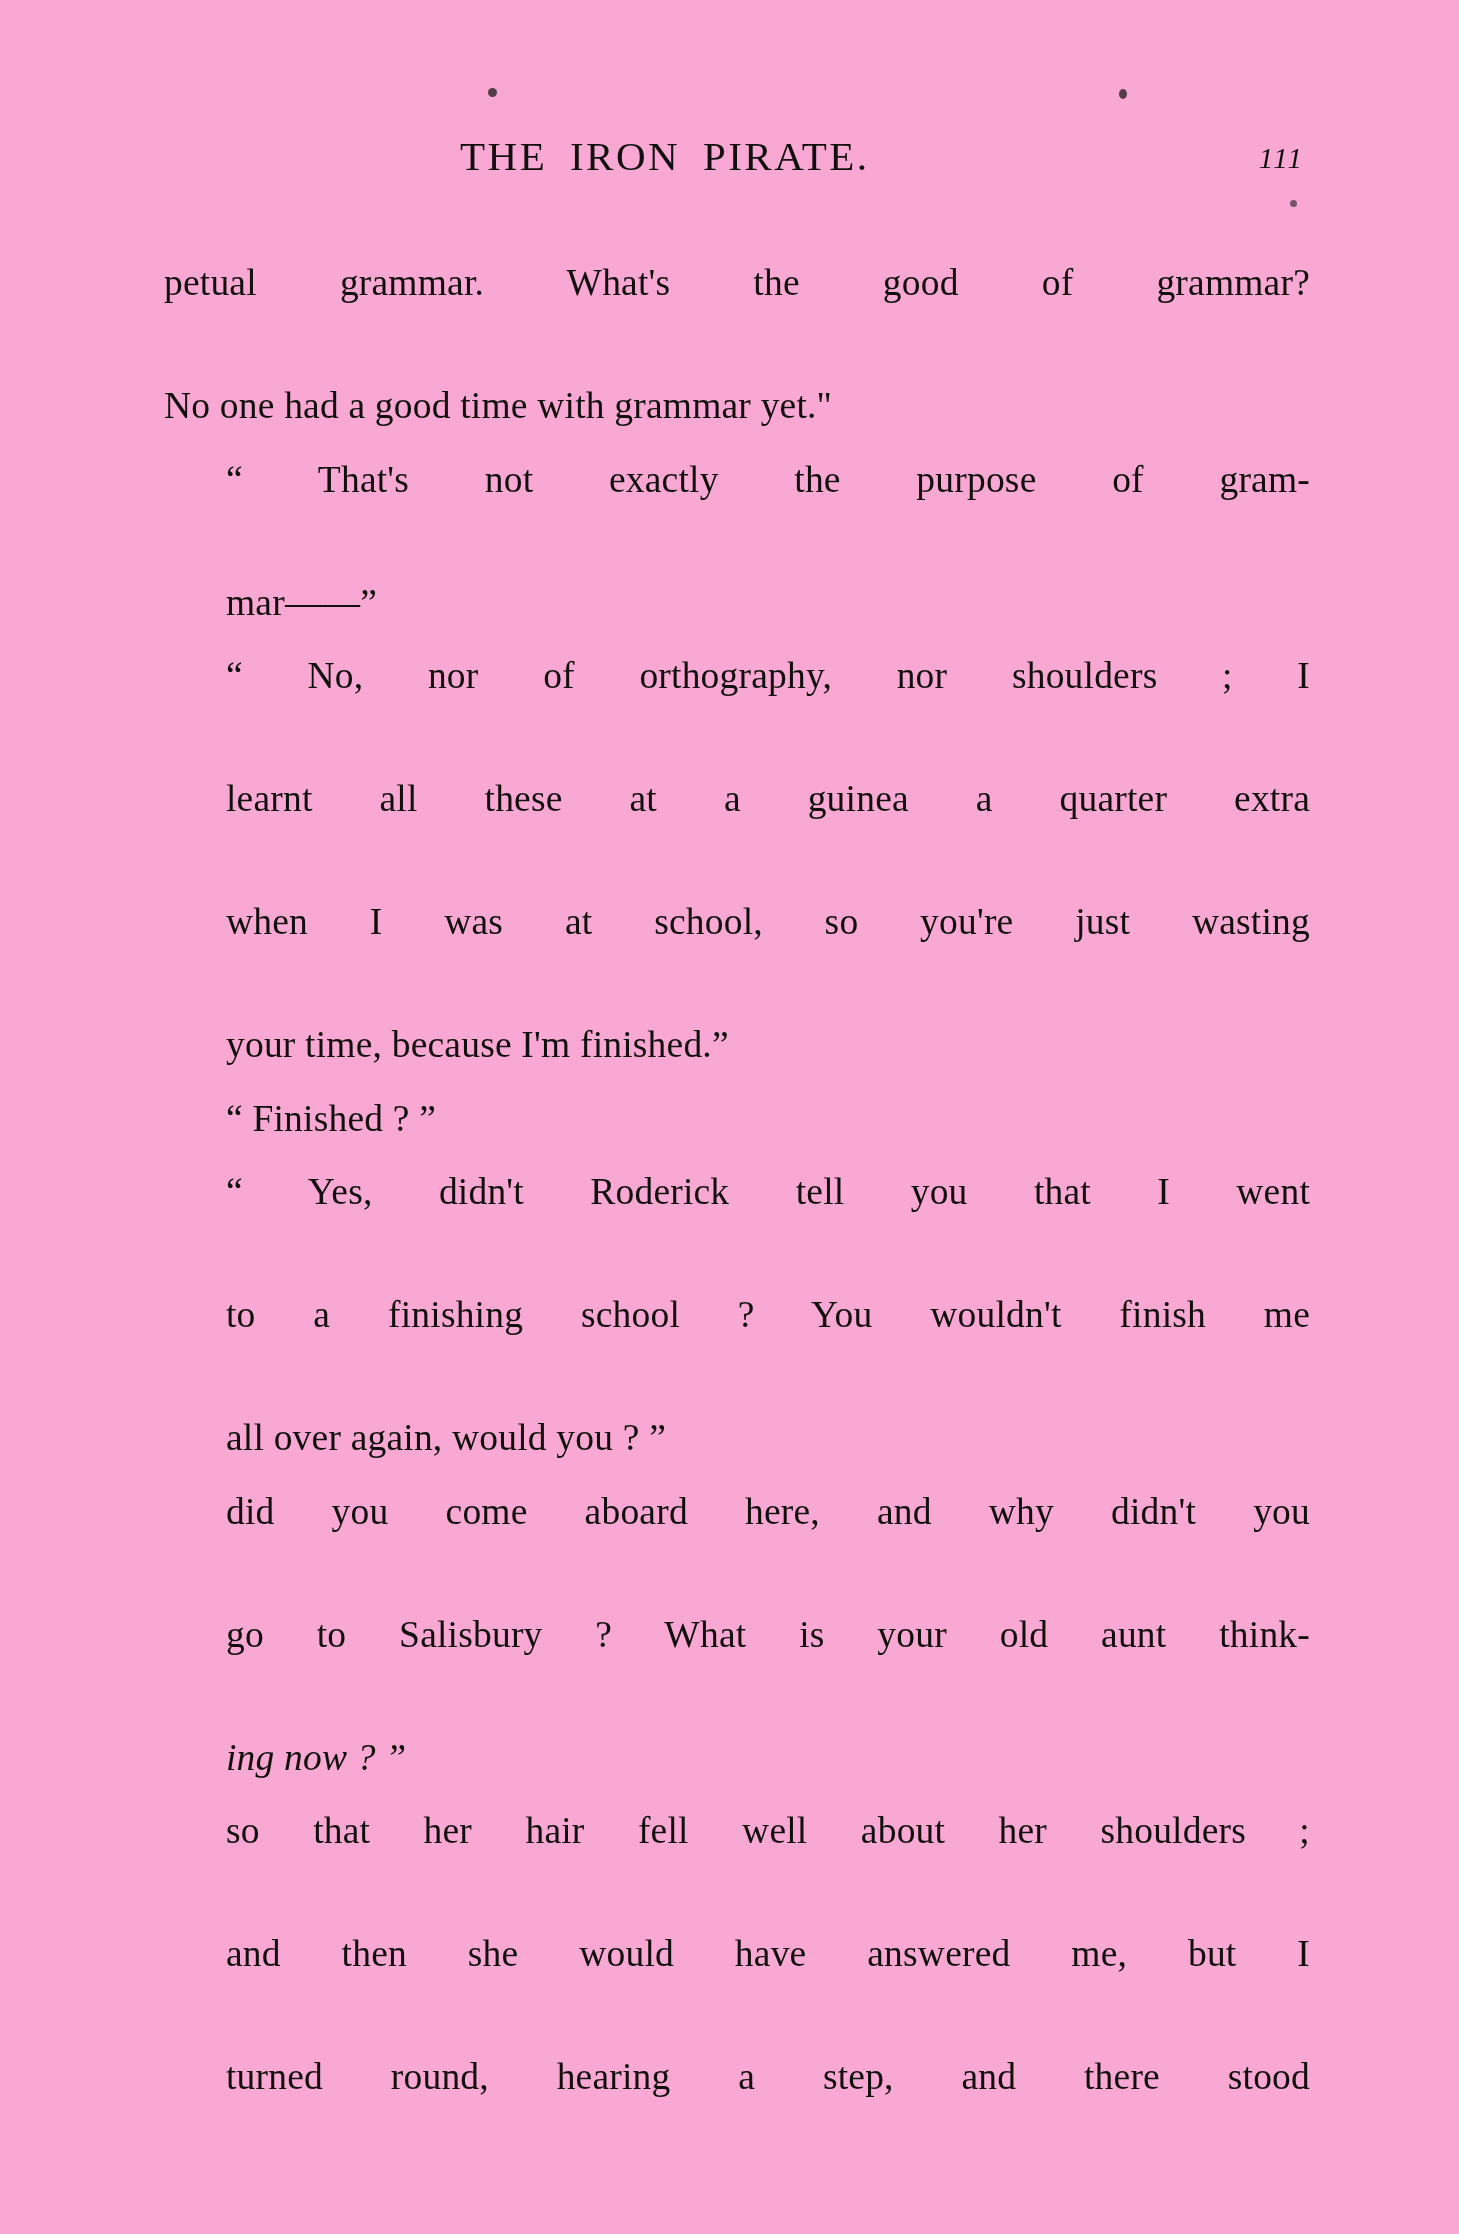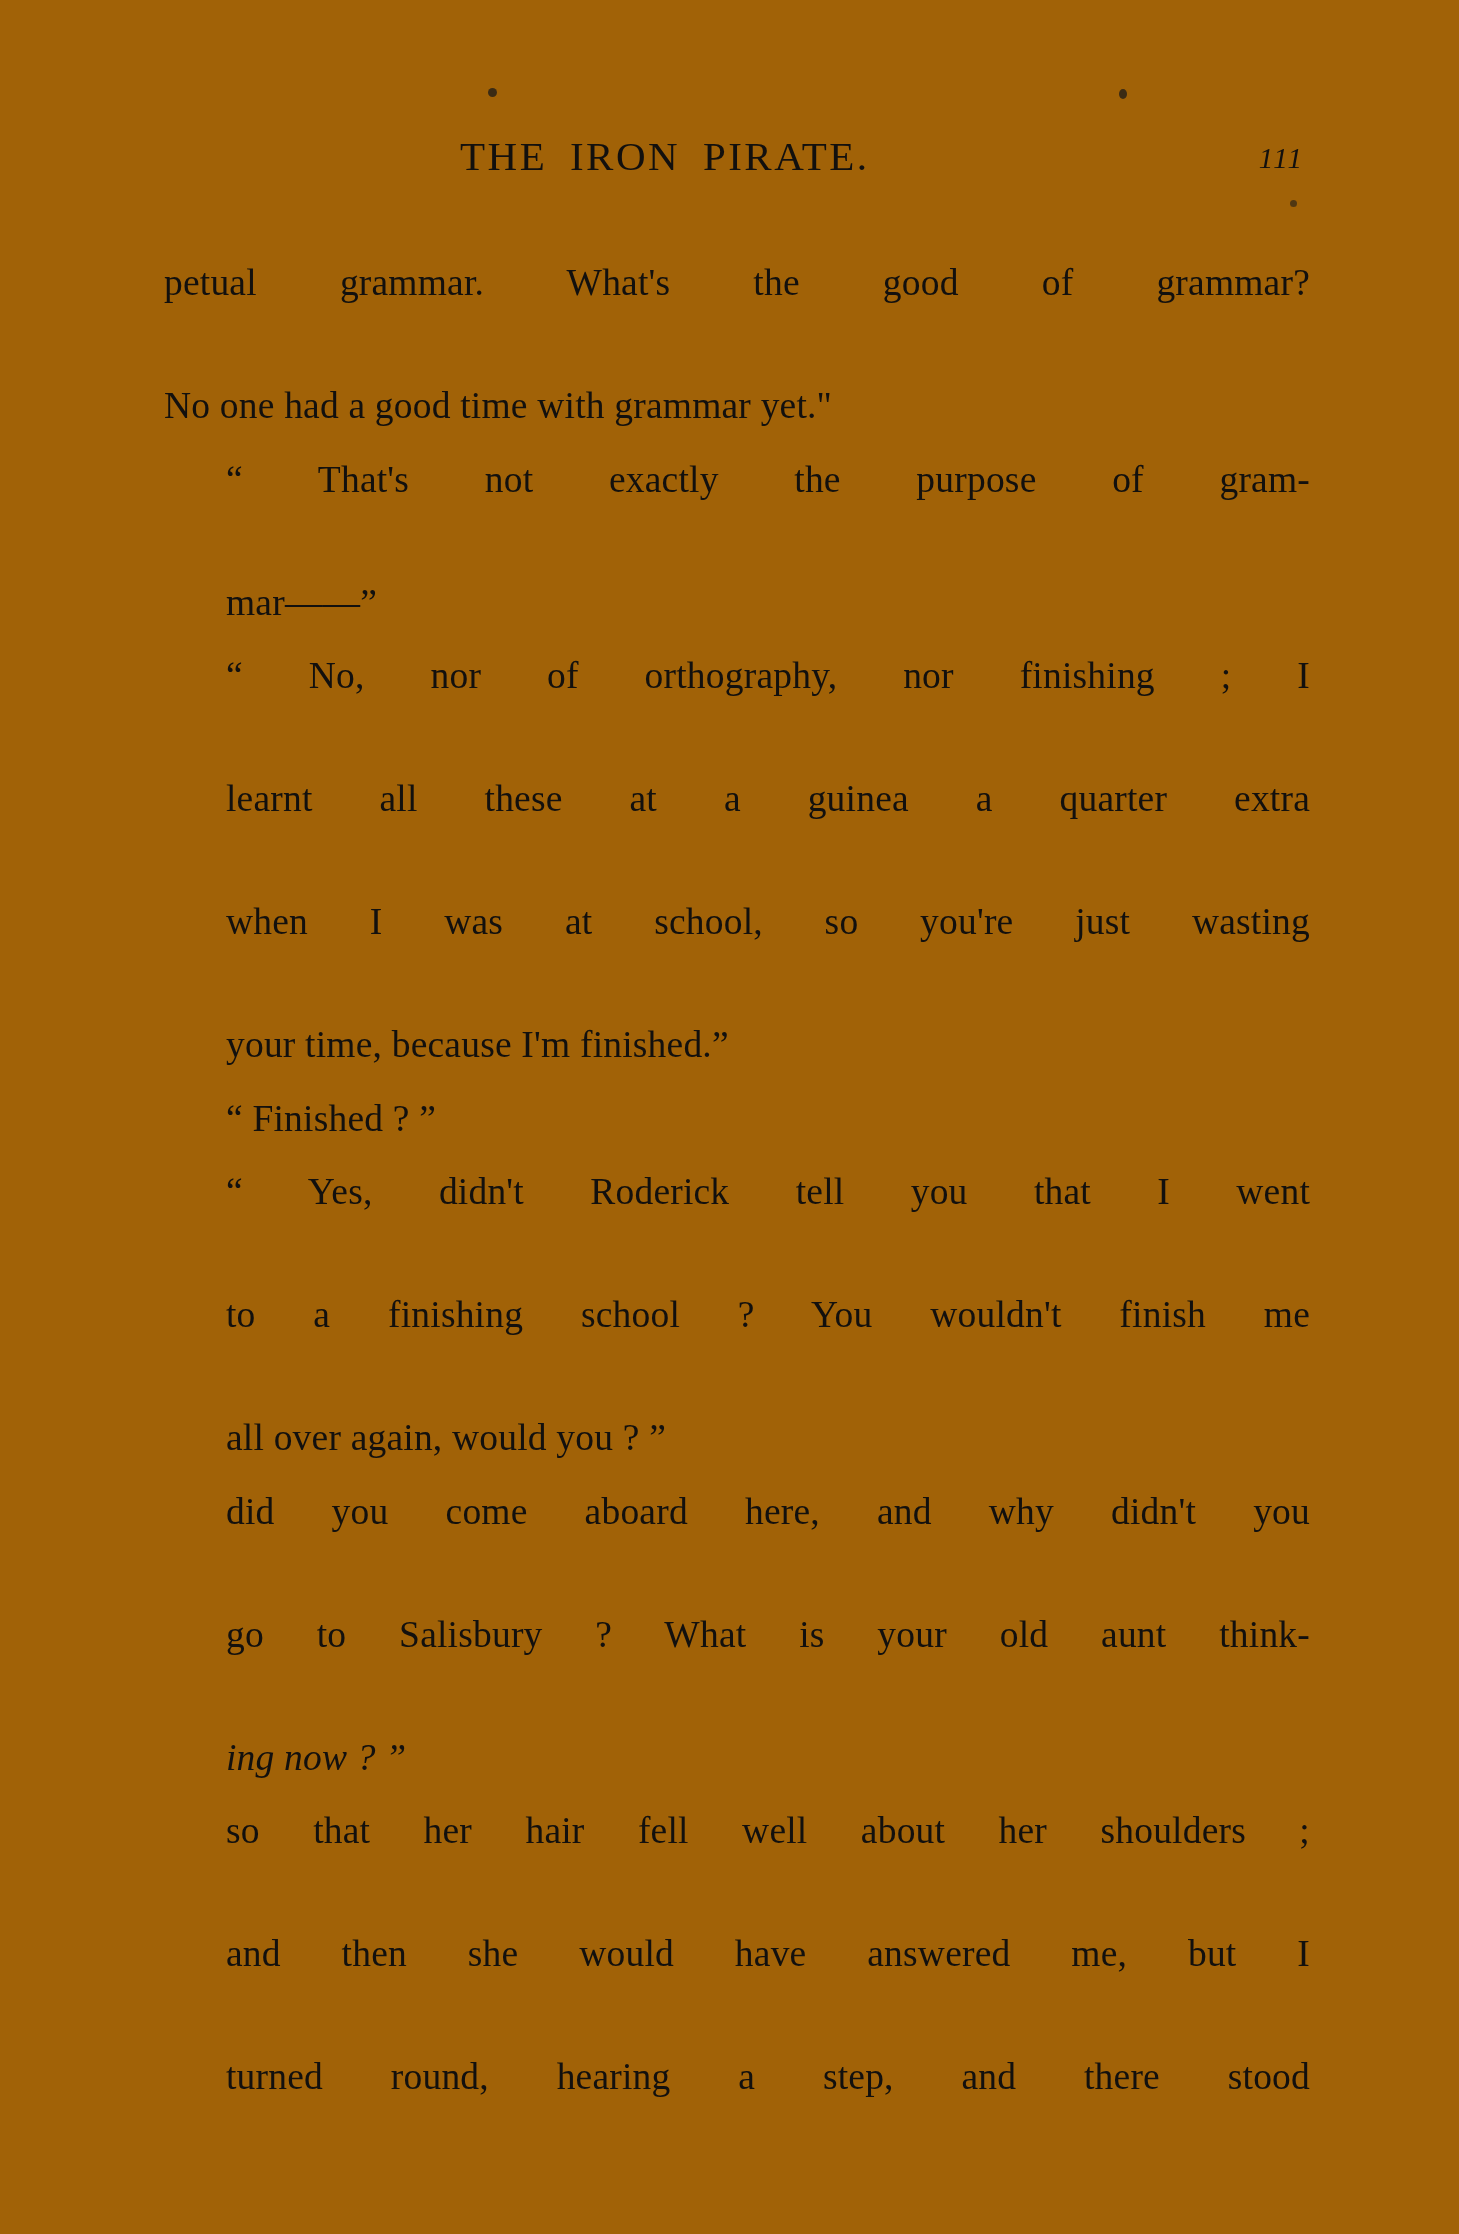"THE IRON PIRATE." .page { background: #a16207 -> #f9a8d4 }
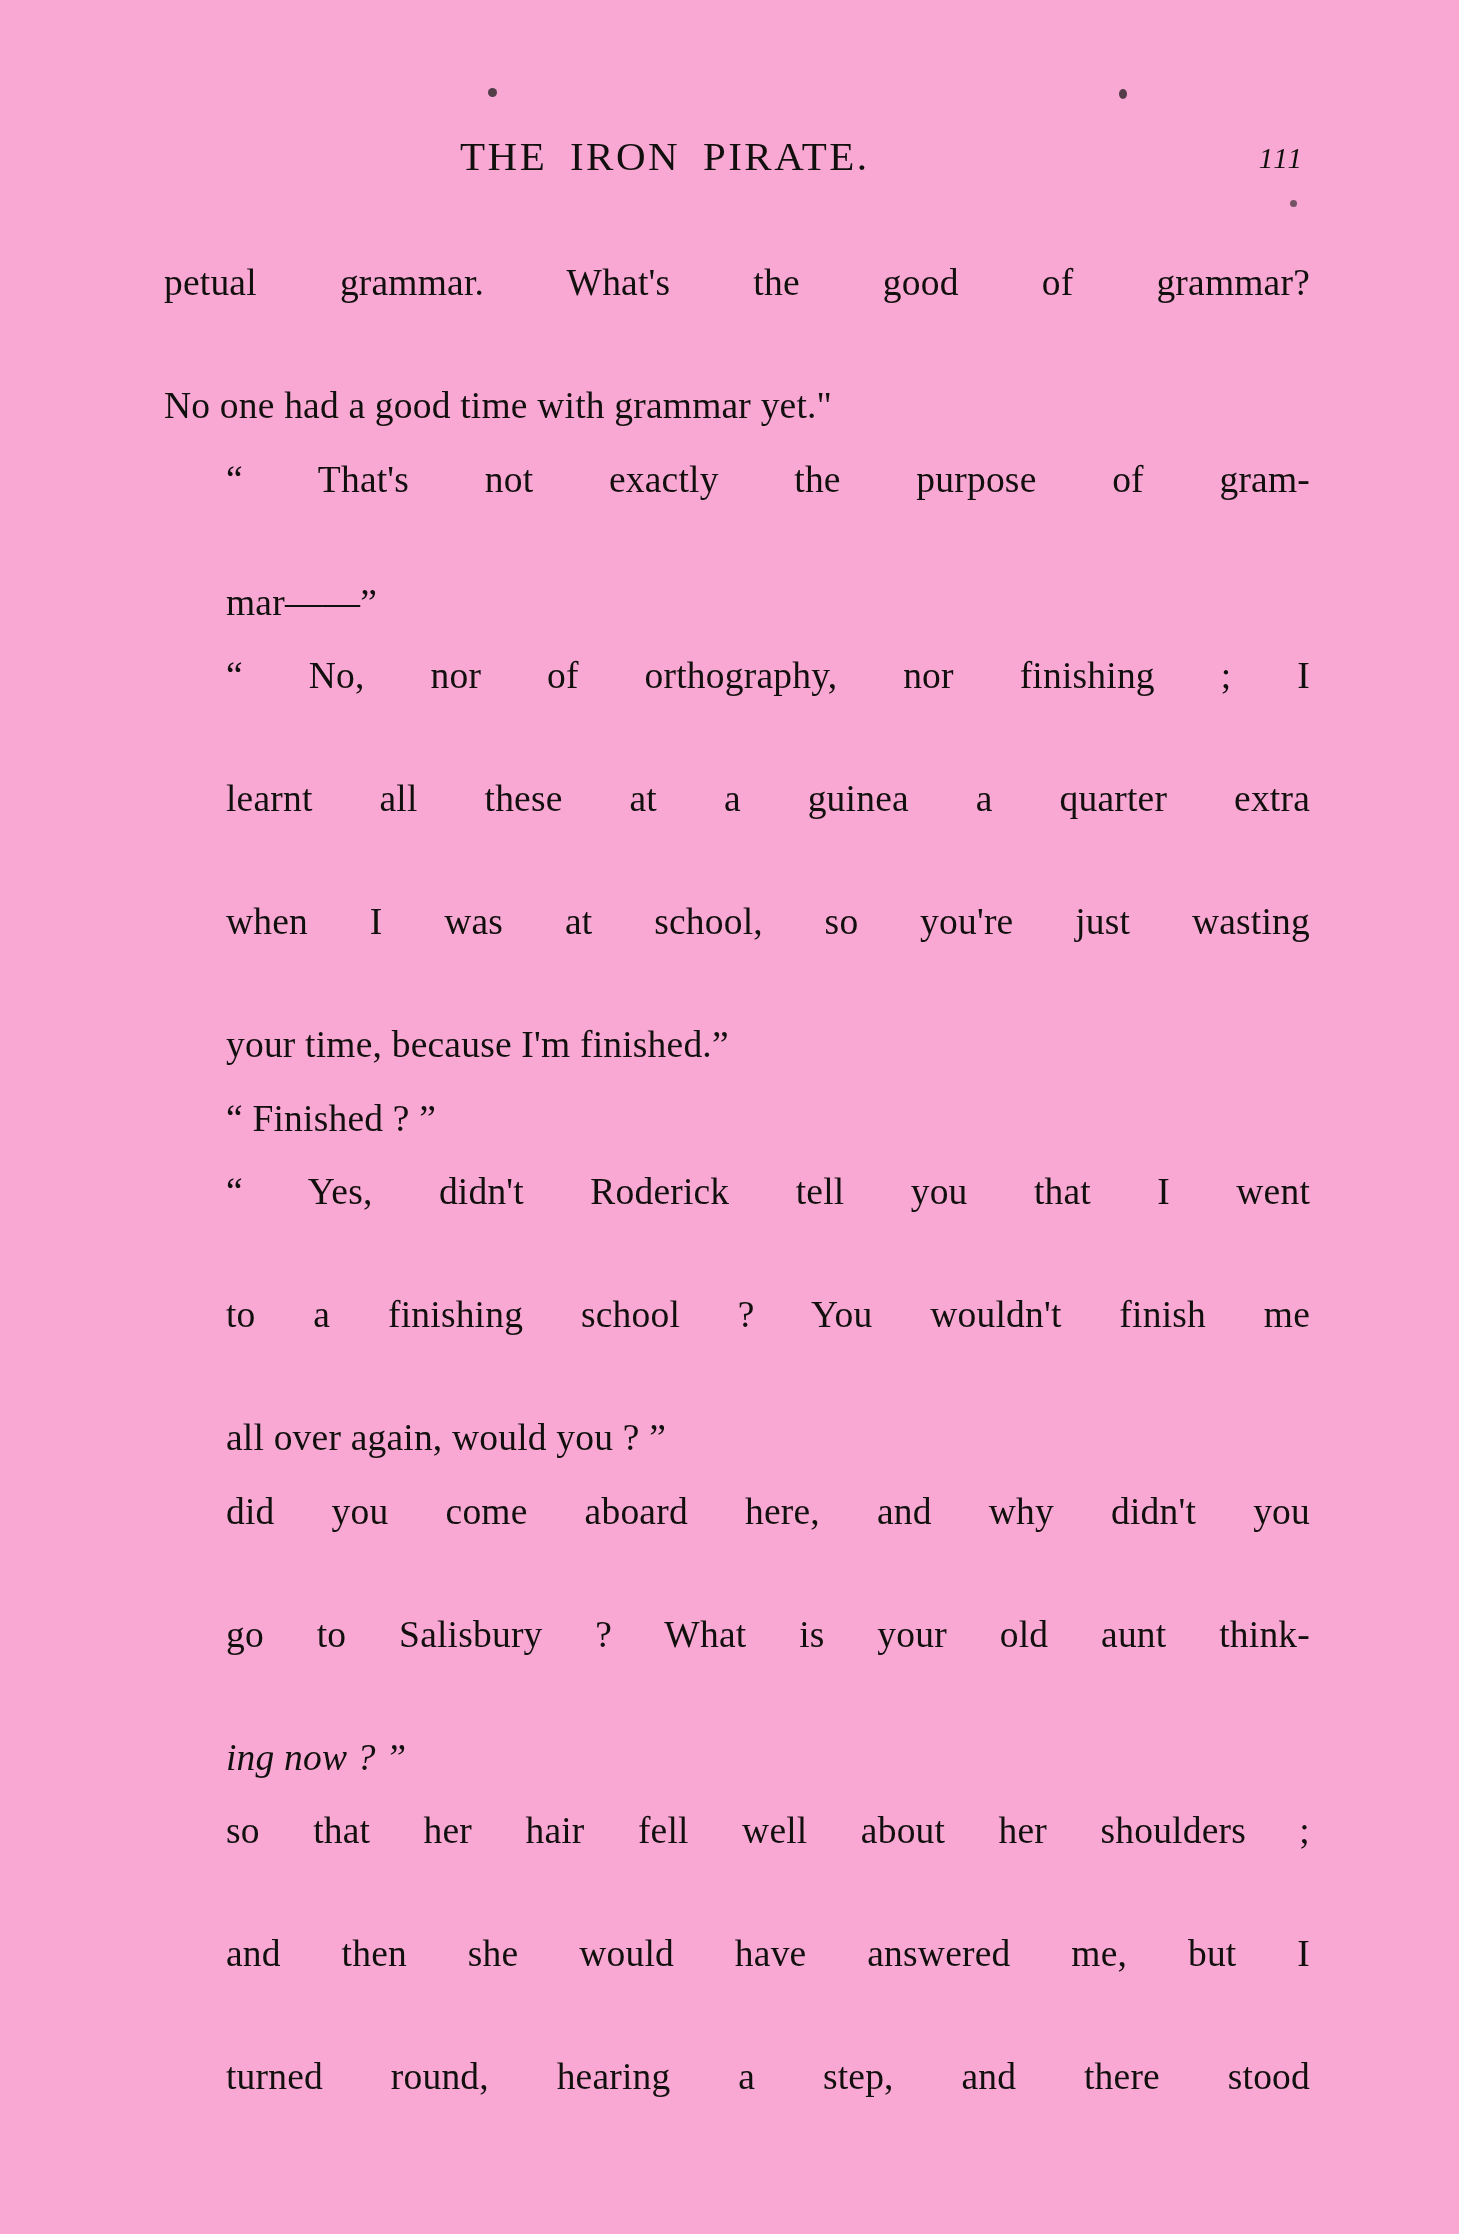"“ No, nor of orthography," span.stretch-line { text: finishing -> shoulders }
